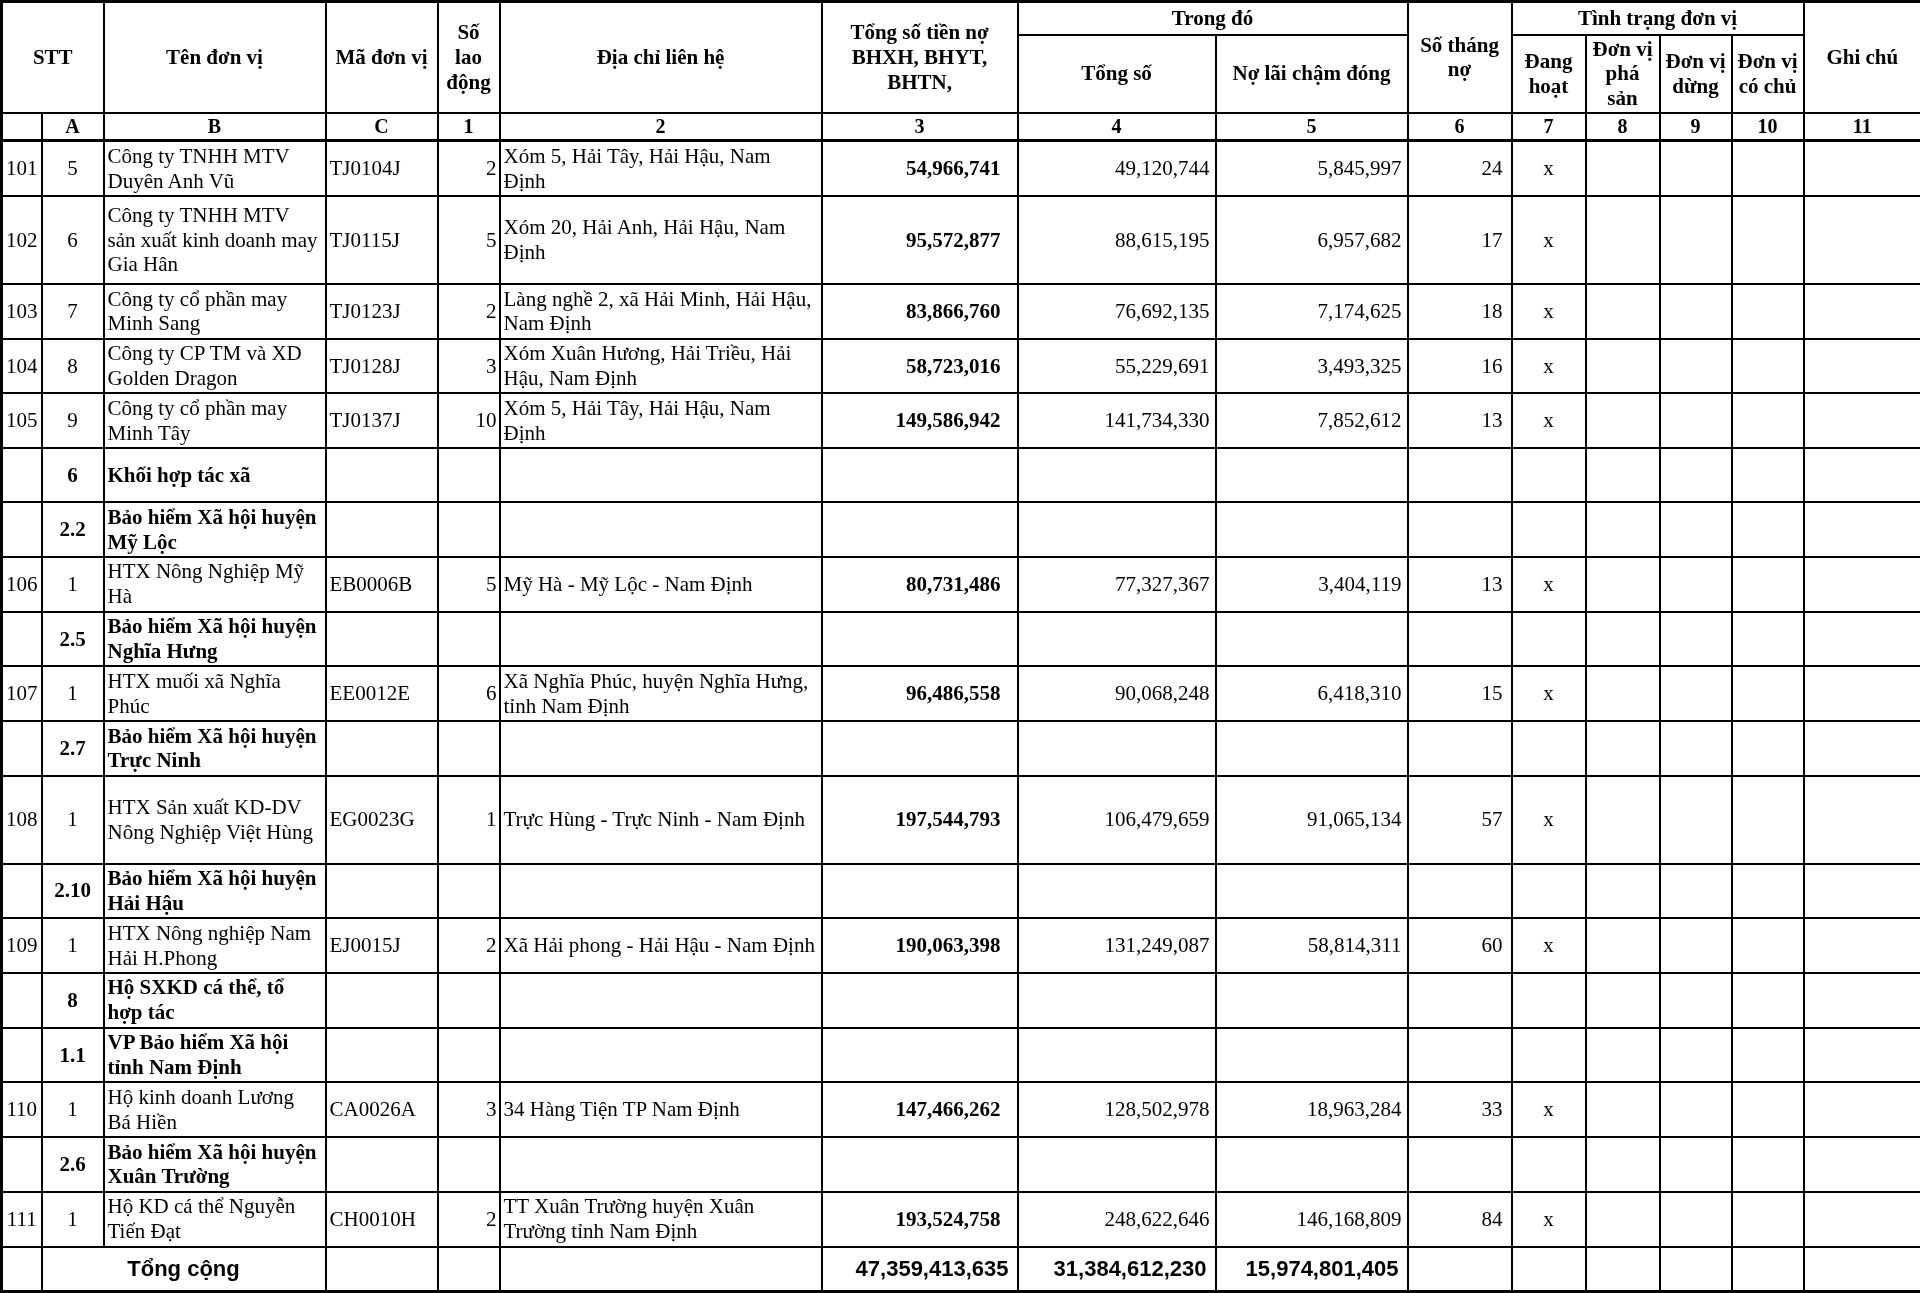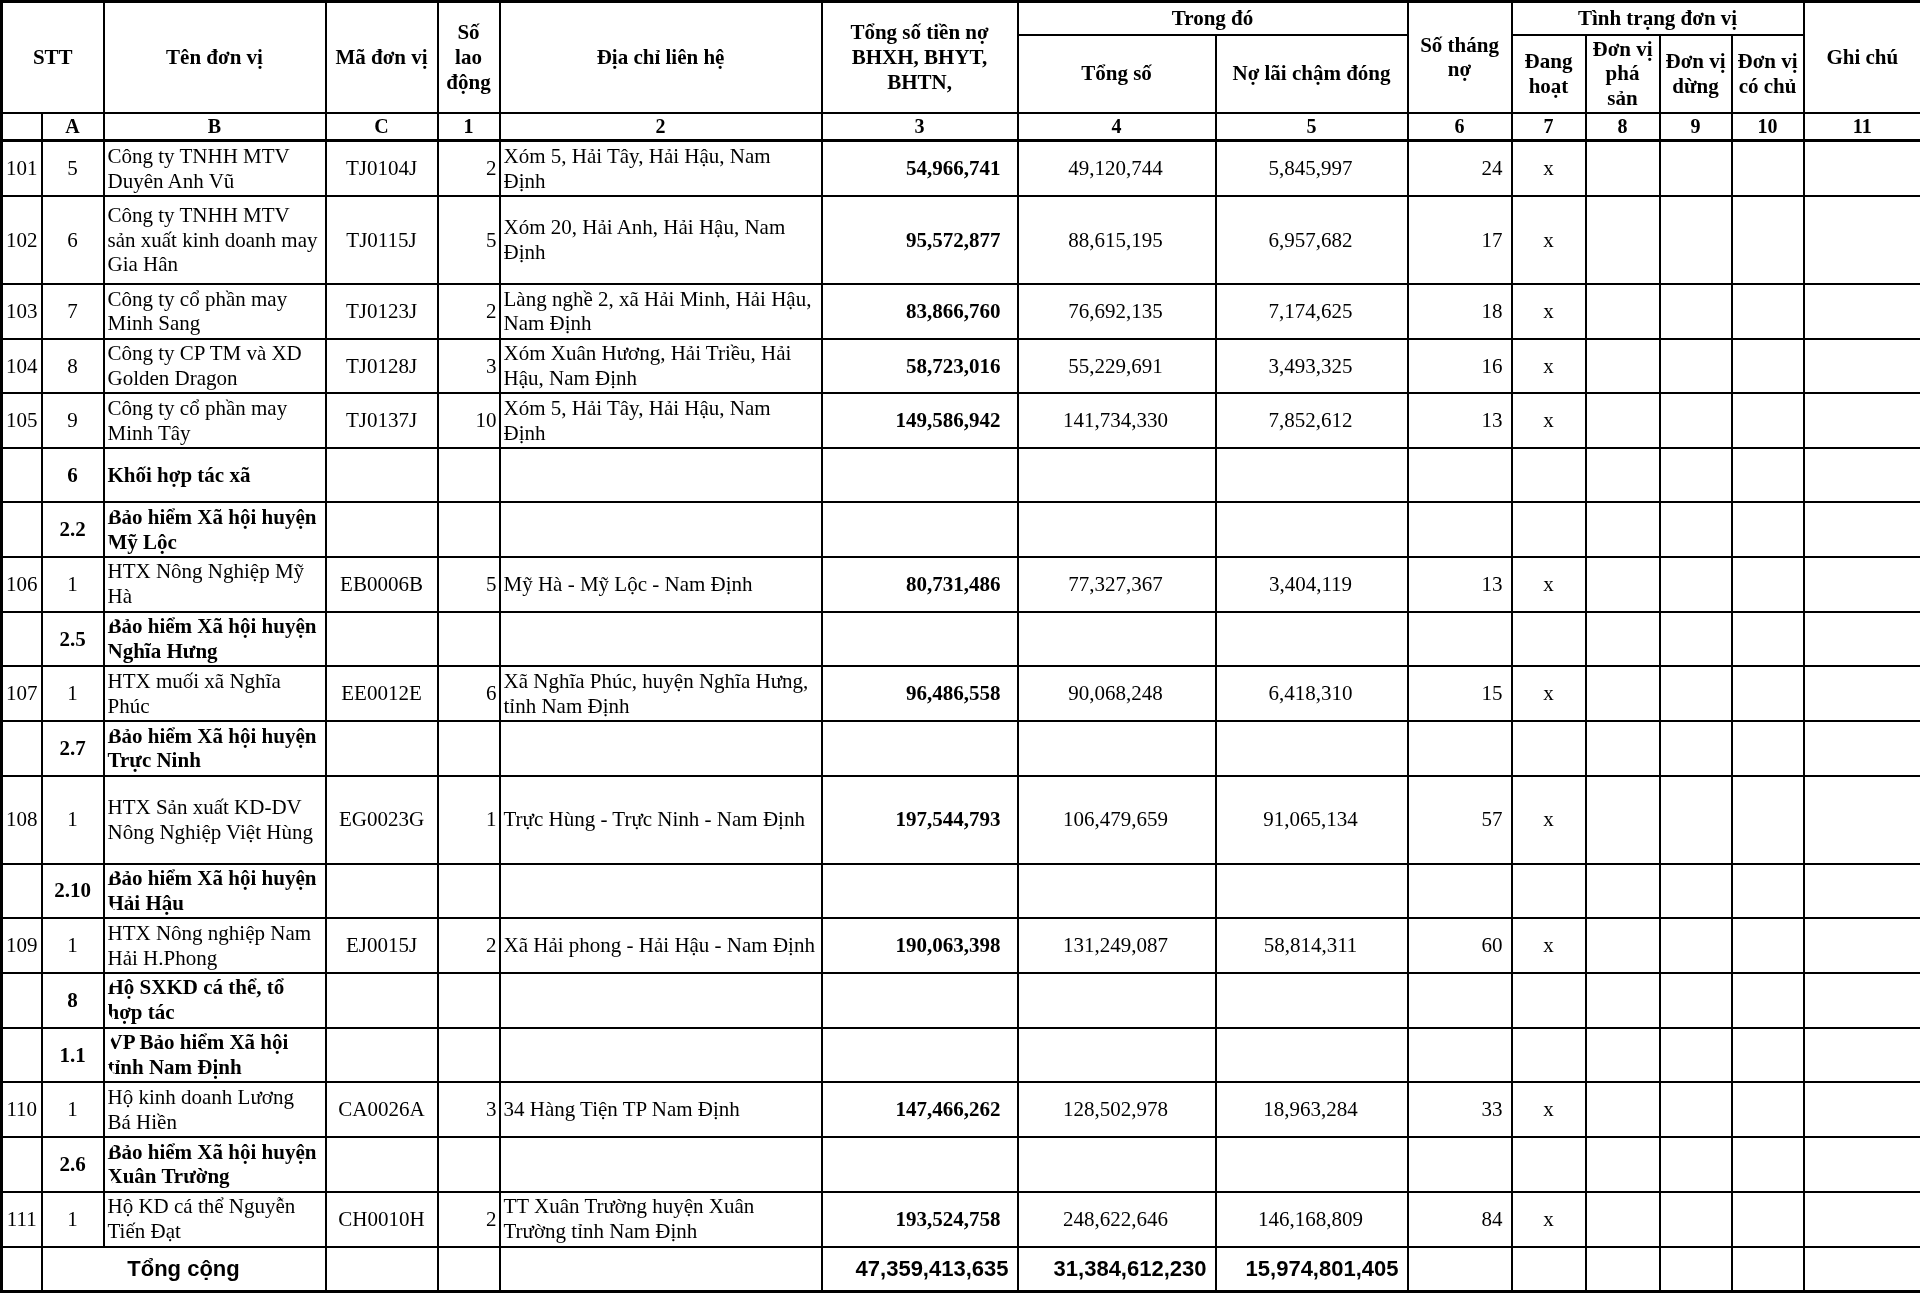"TJ0104J" td.c-code { text-align: center -> left }
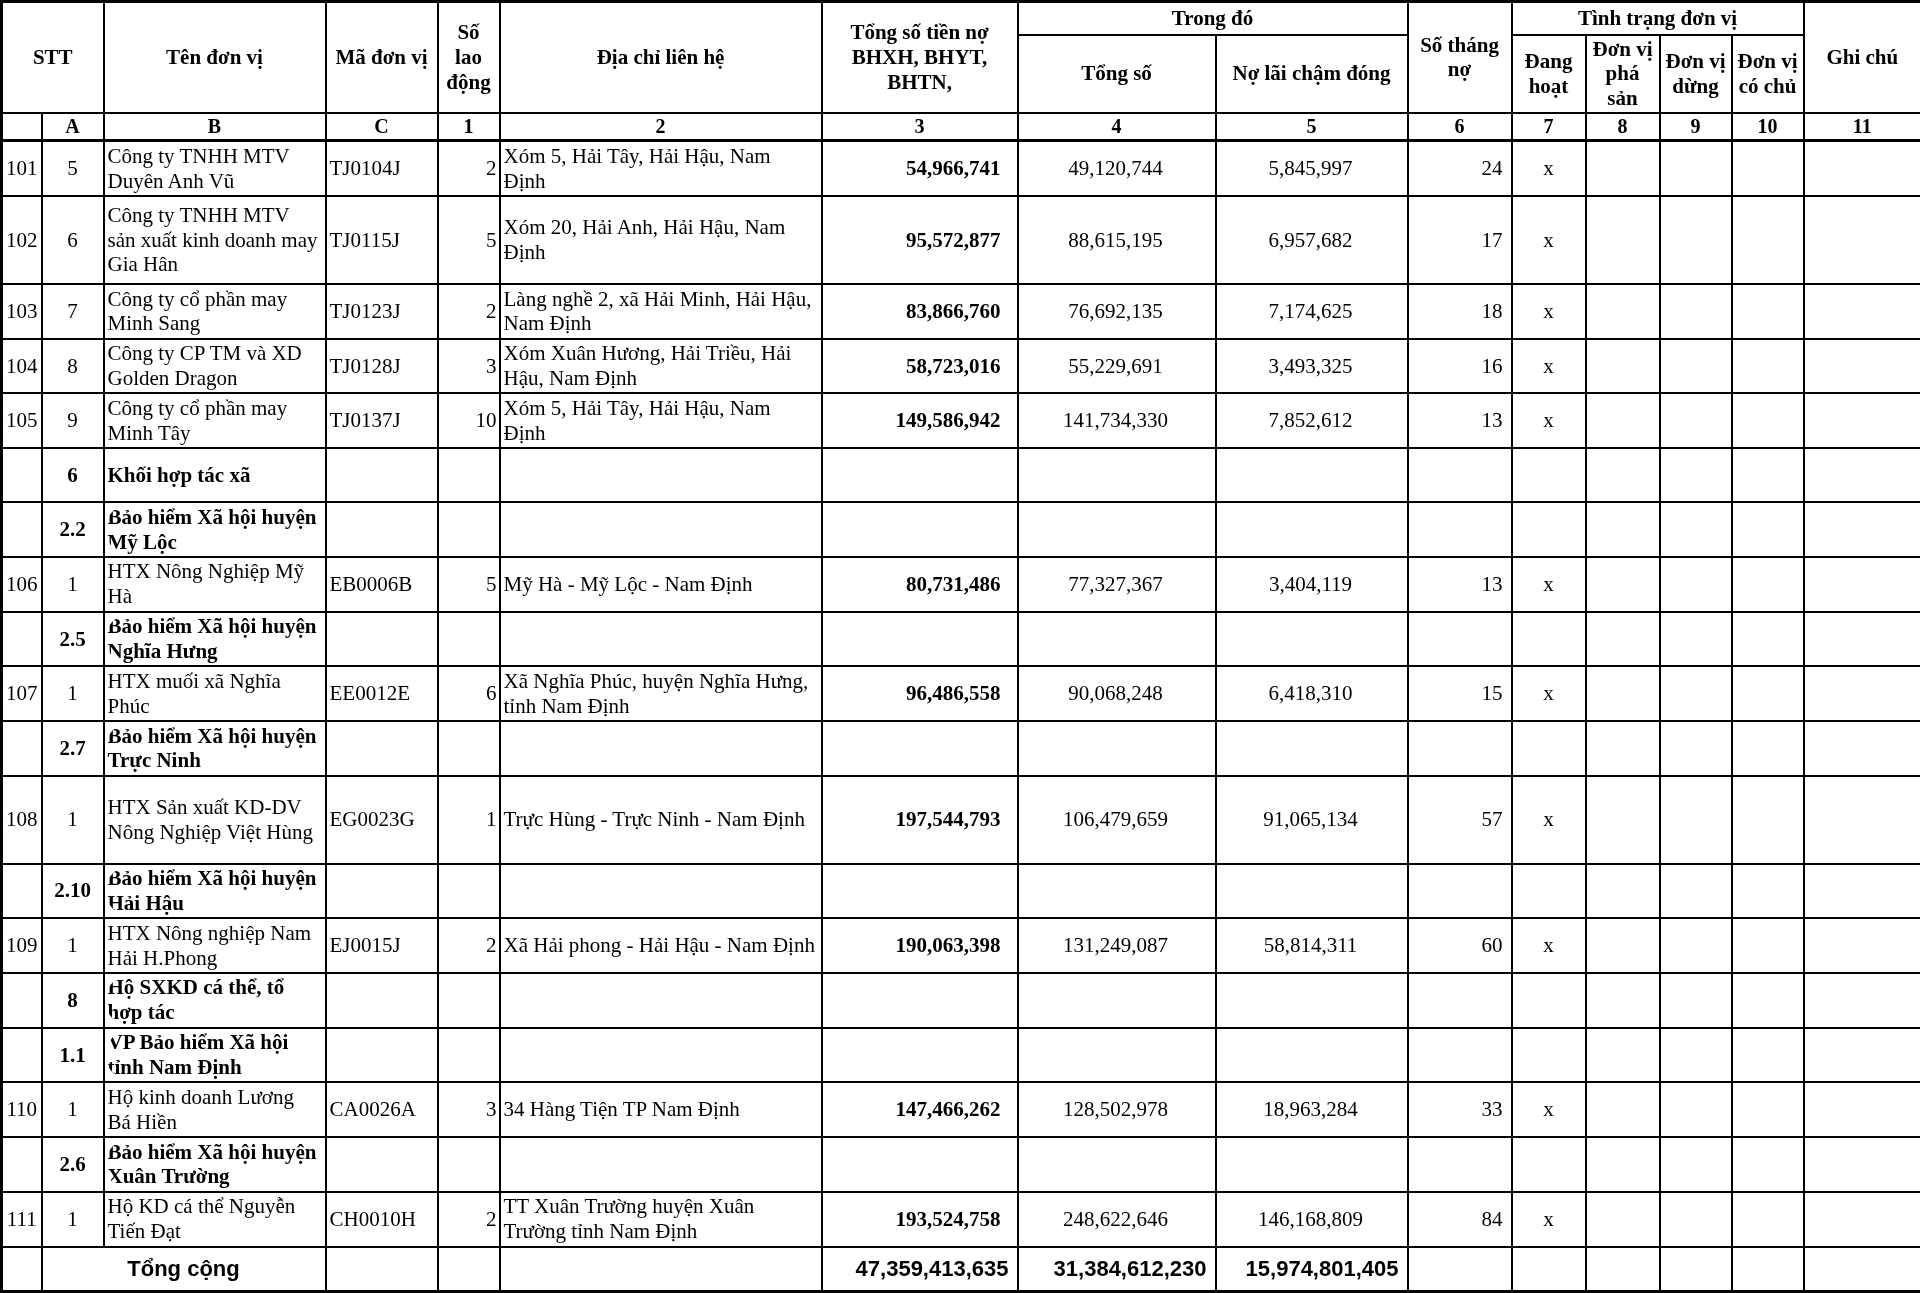"49,120,744" td.c-num { text-align: center -> right }
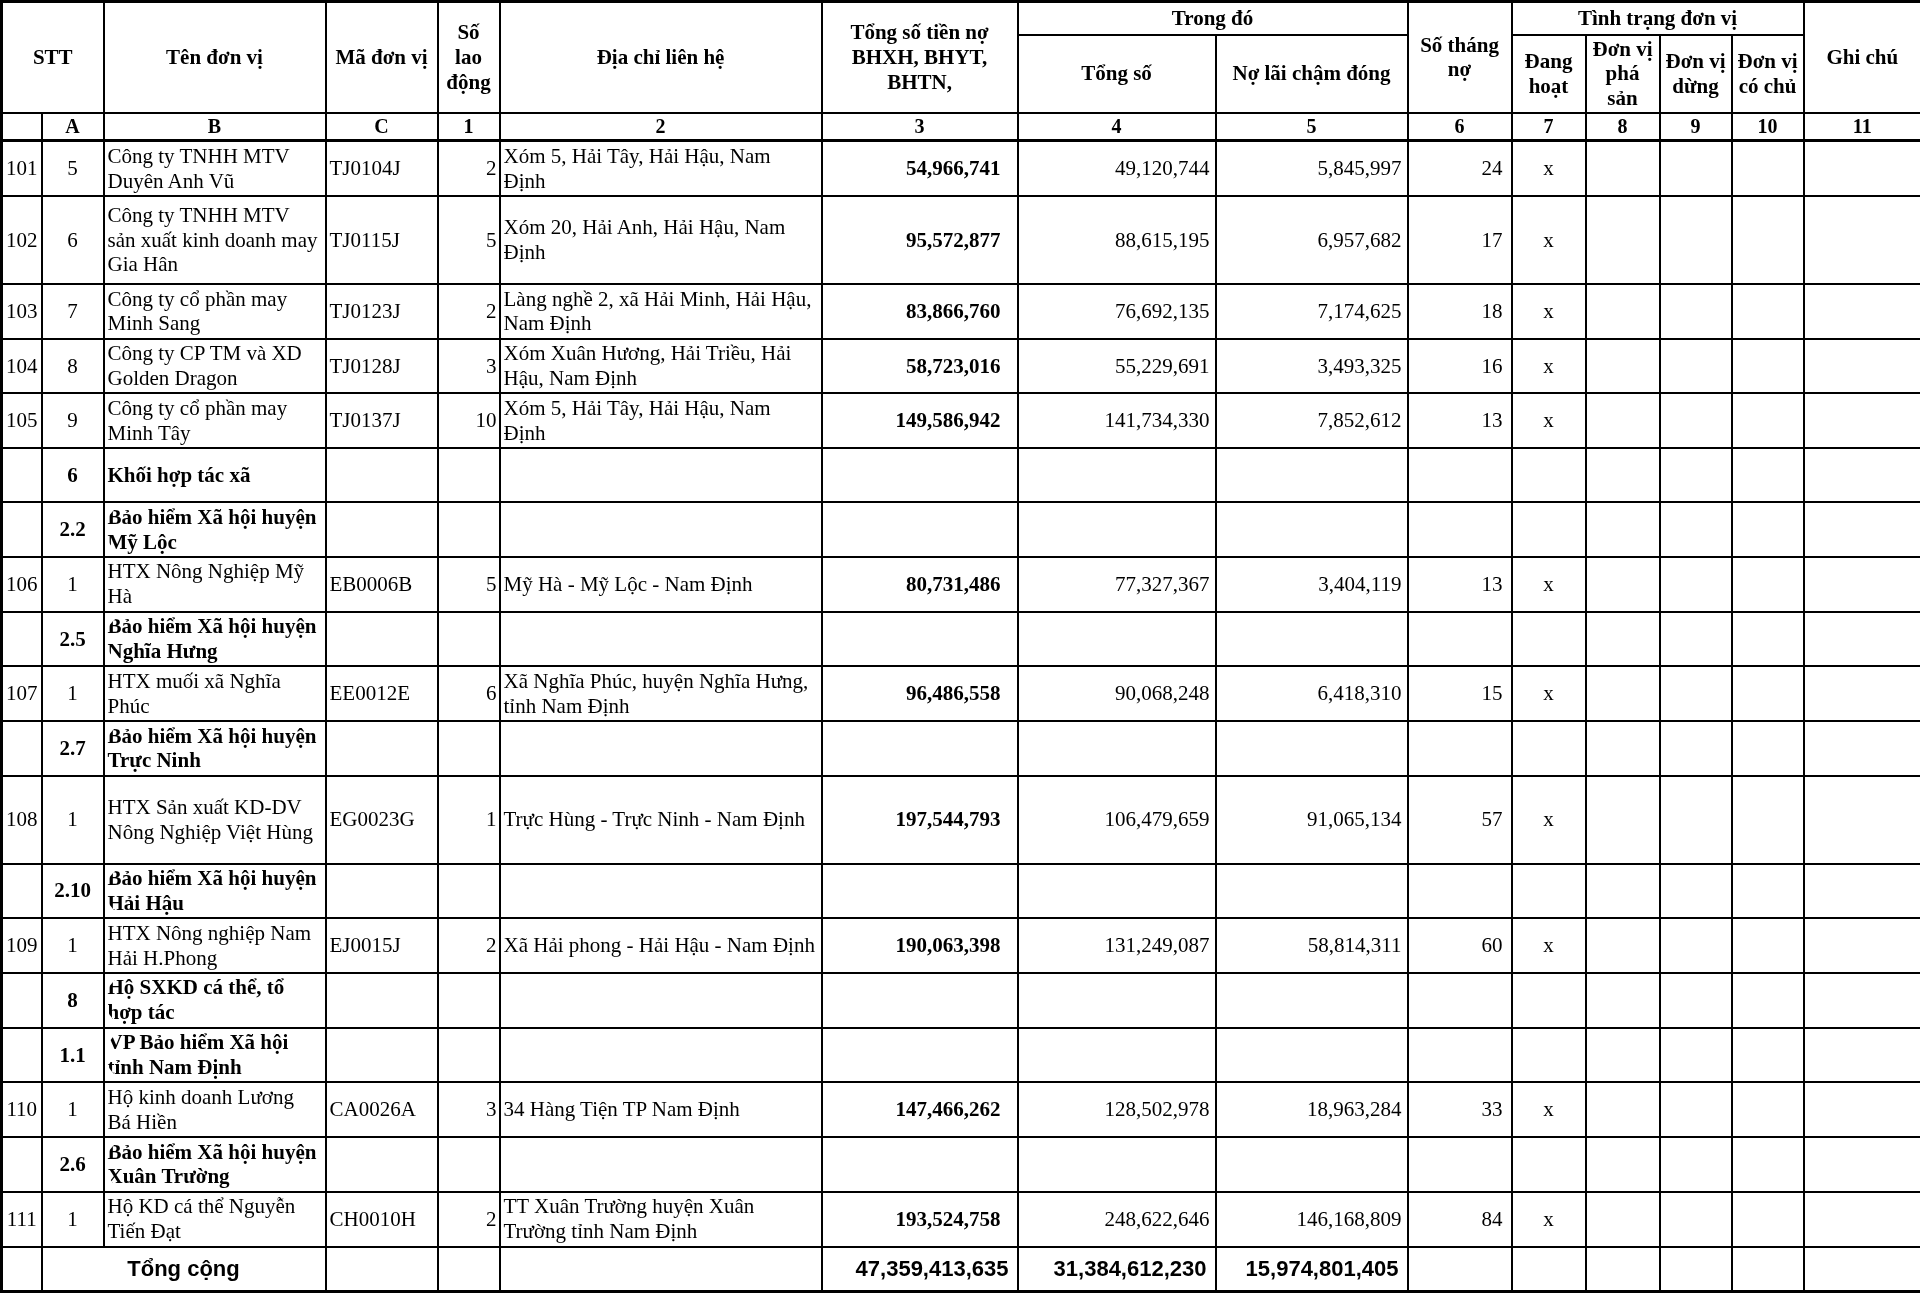"Khối hợp tác xã" td.c-name-sec { border-radius: 26px -> none }
